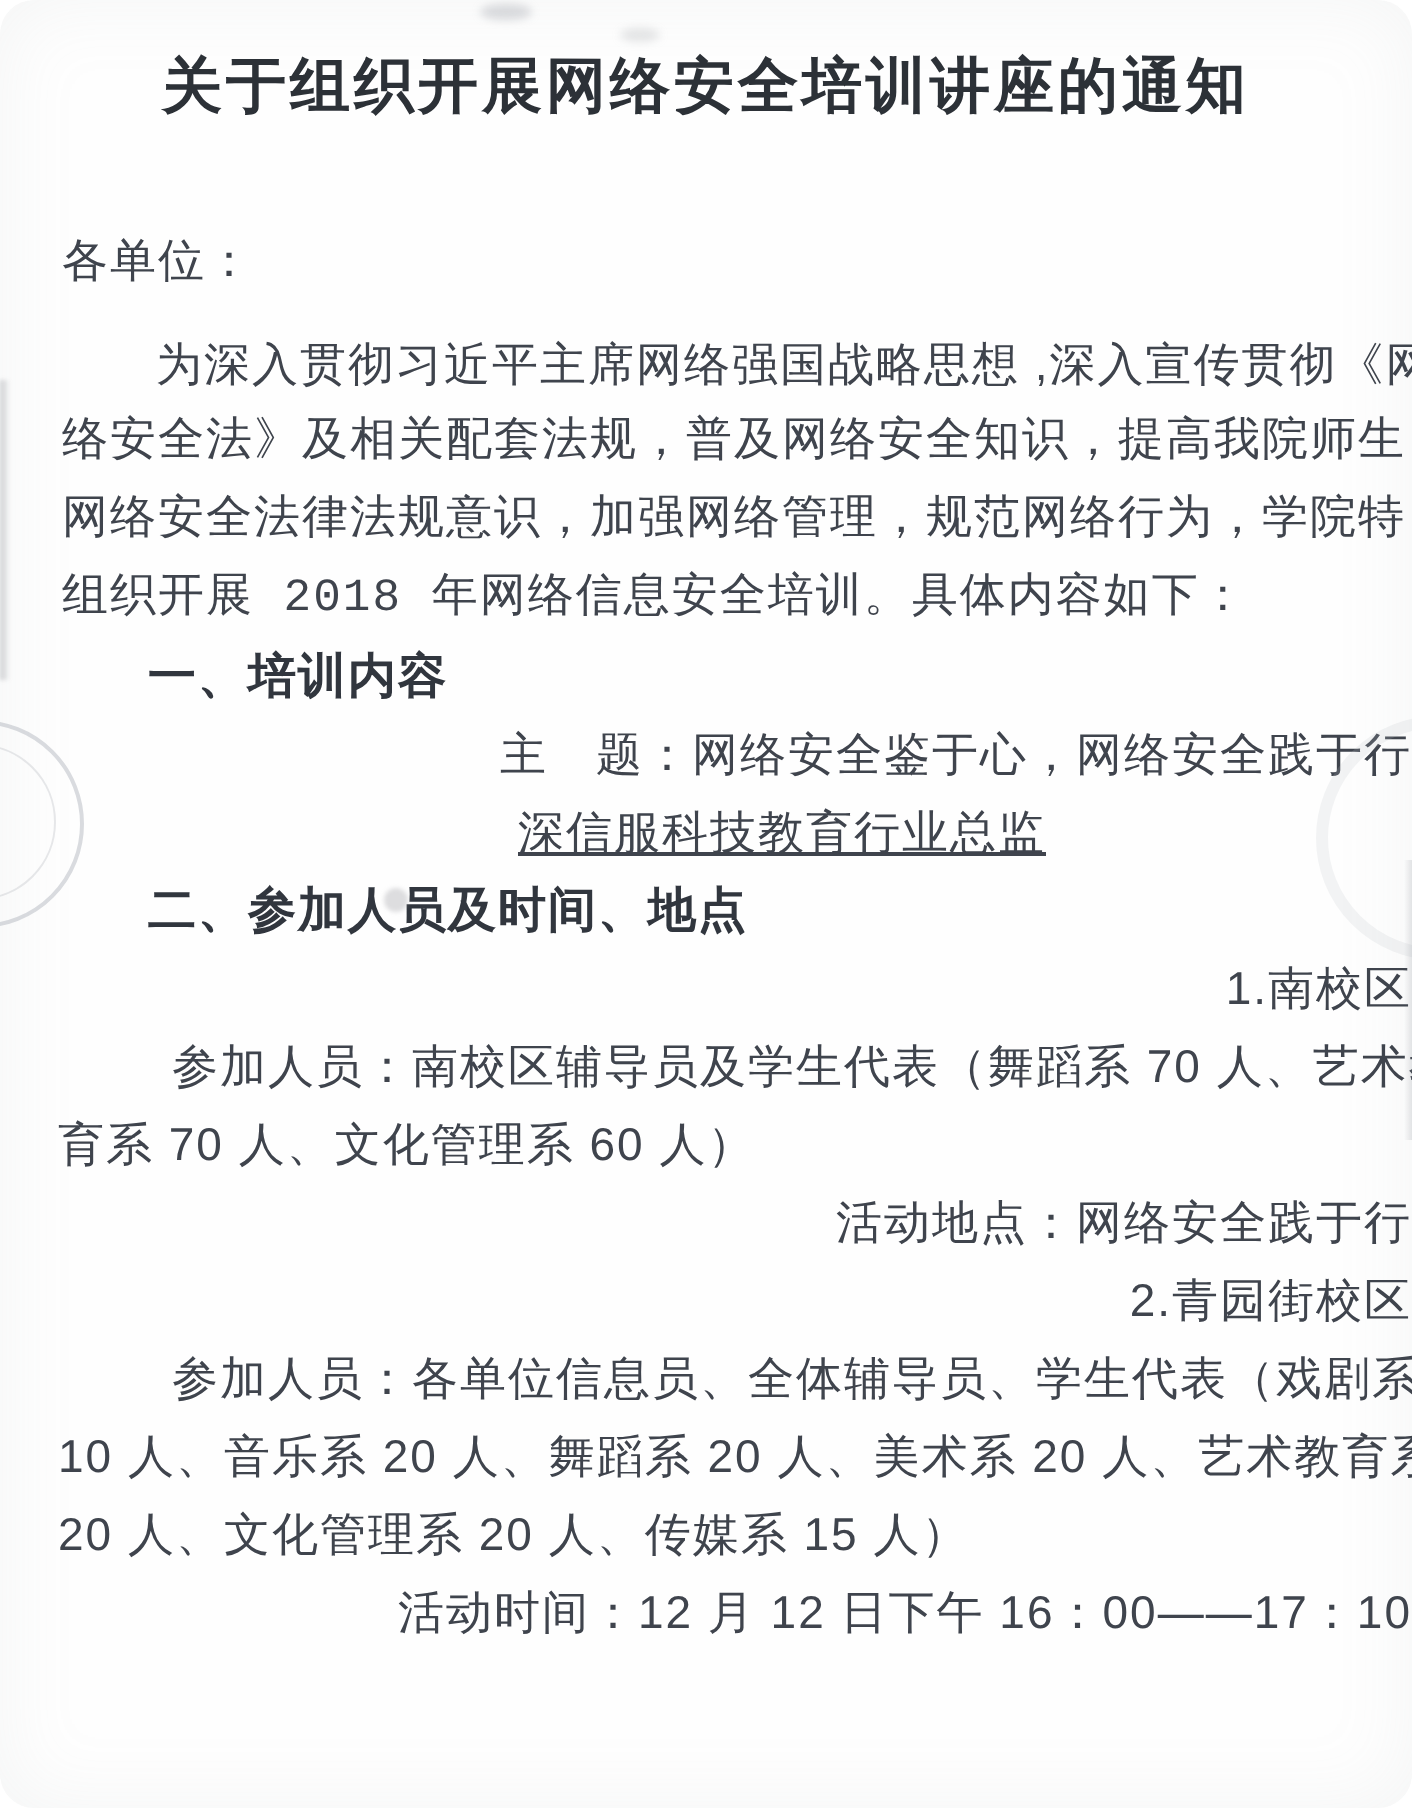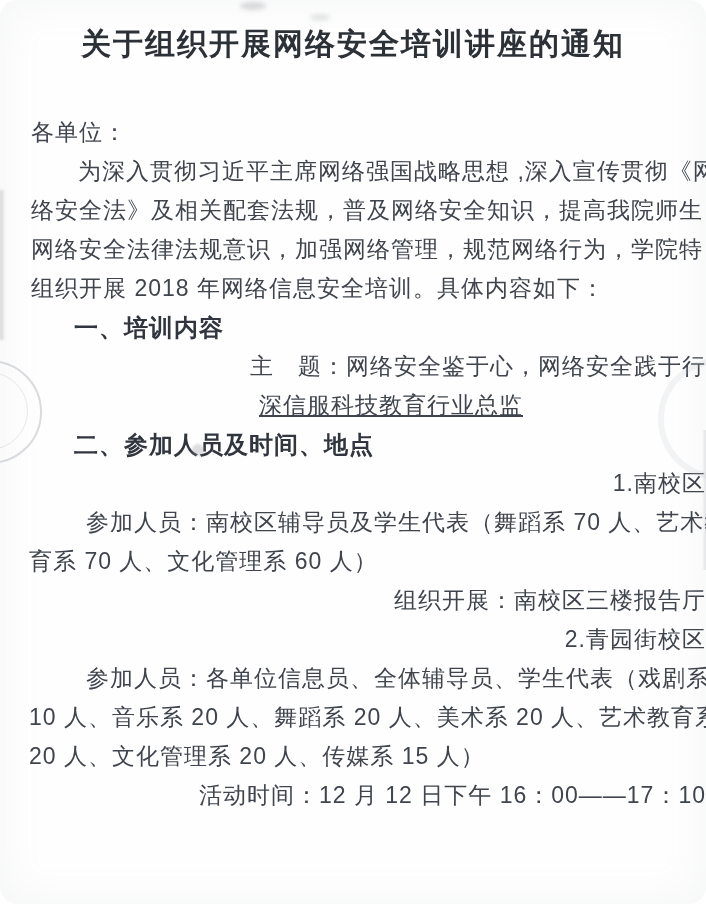"各单位：" .m-left { font-family: none -> Liberation Mono, monospace }
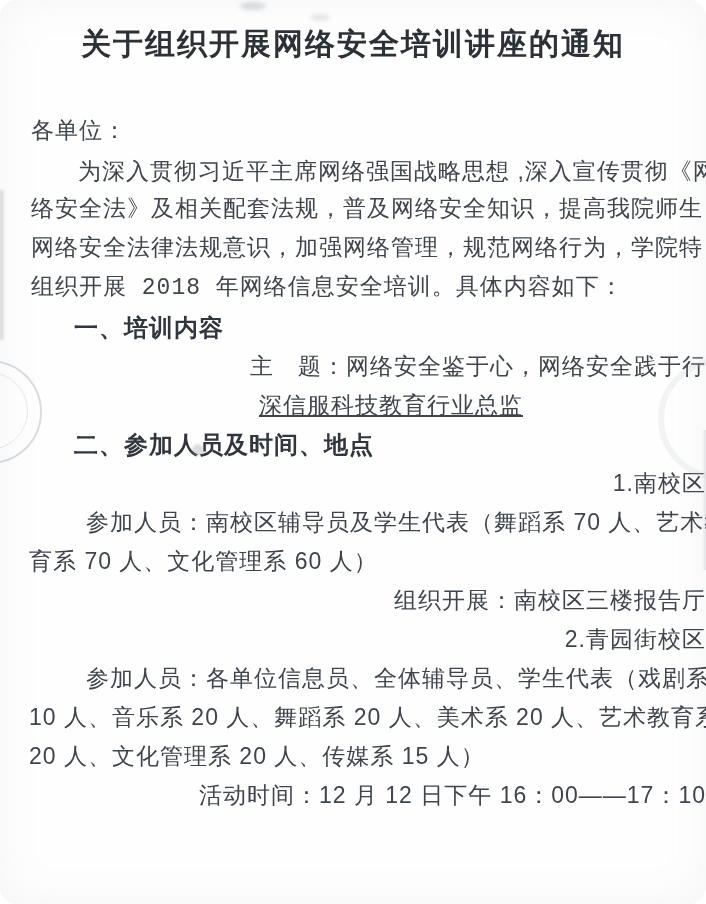"为深入贯彻习近平主席网络强国战略思想 ,深入宣传贯彻《网" .m-para { margin-top: none -> 11px }
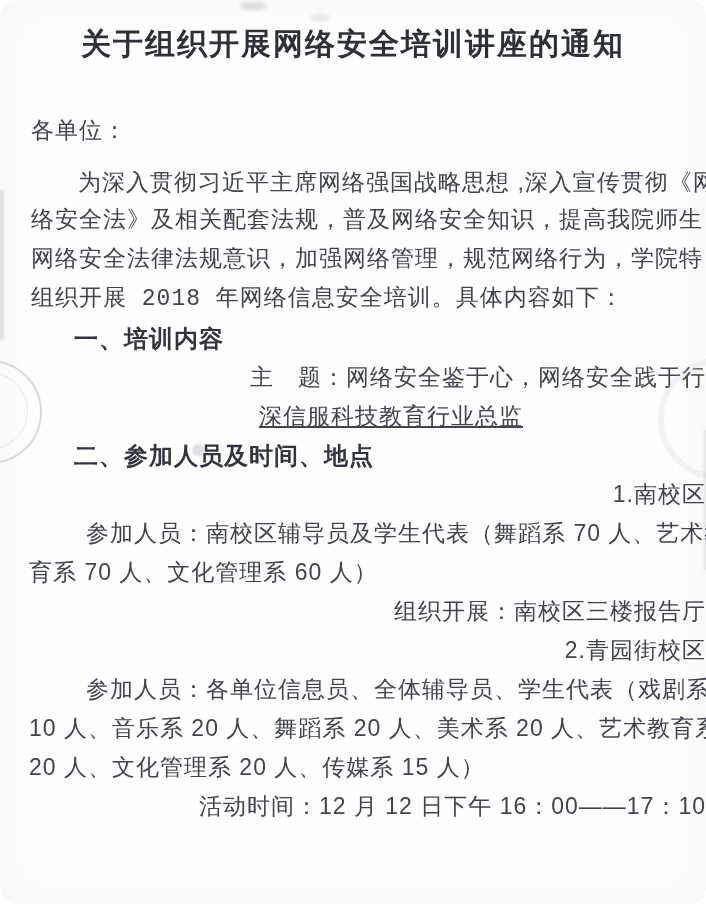"组织开展：南校区三楼报告厅" div.line { text: 组织开展：南校区三楼报告厅 -> 活动地点：网络安全践于行 }
